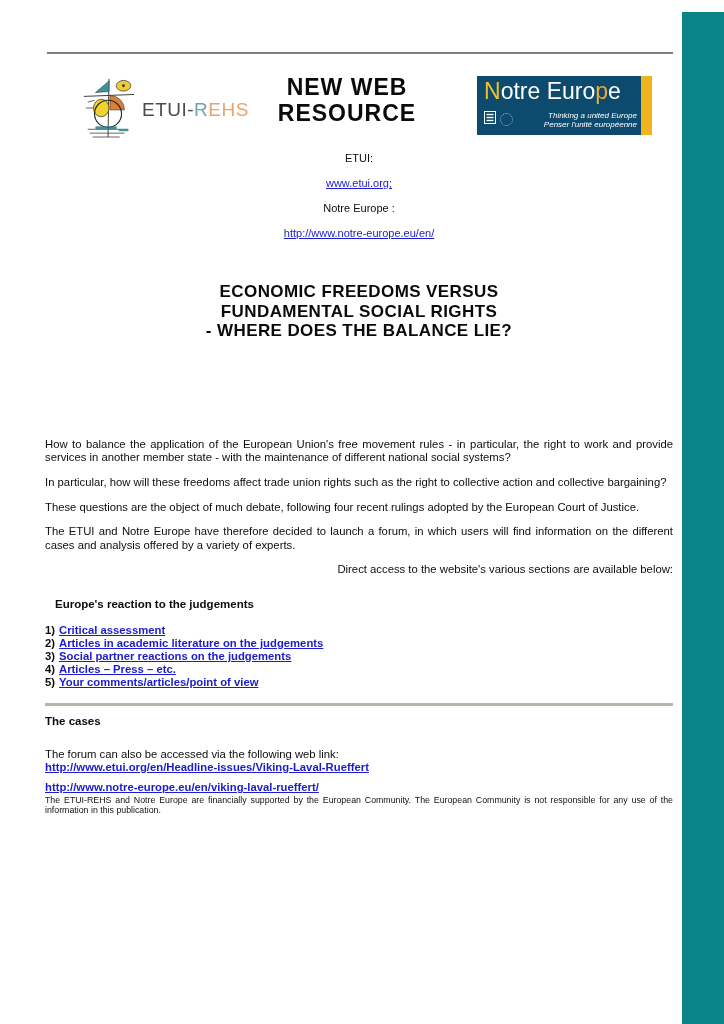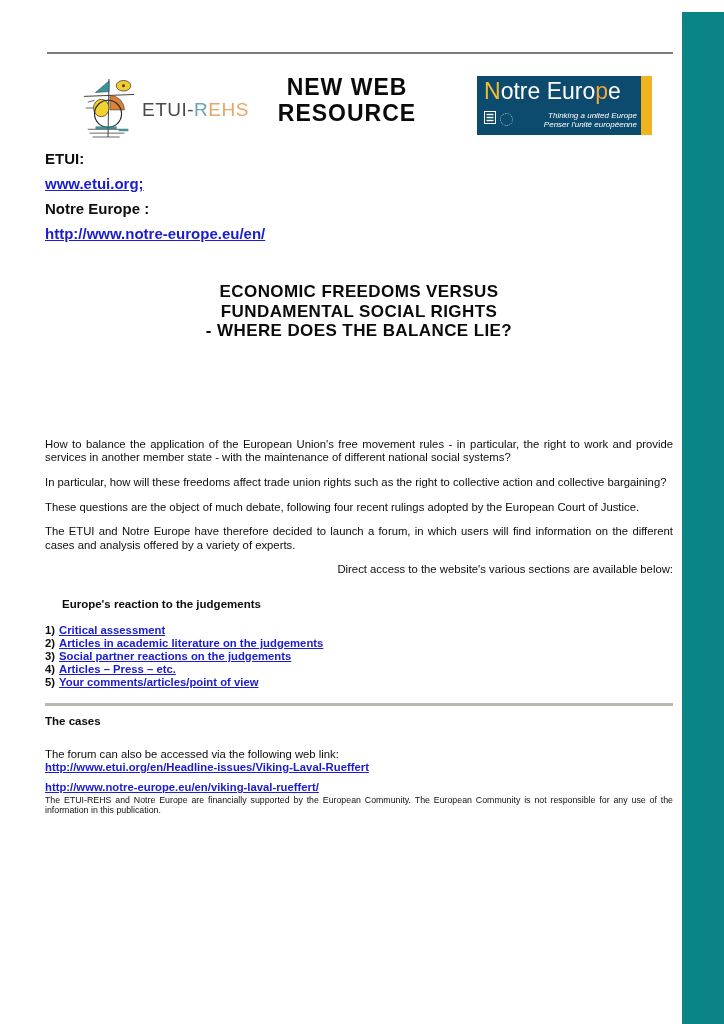"ETUI:" .intro { font-size: 15px -> 11px; font-weight: bold -> normal; text-align: none -> center }
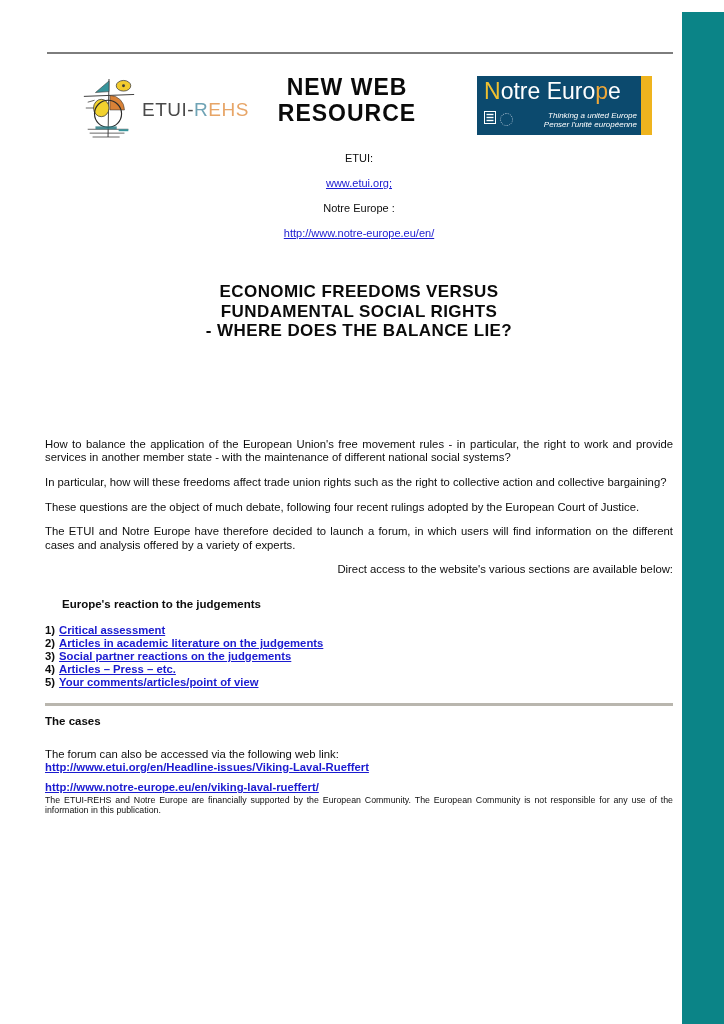"Europe's reaction to the judgements" .sec-heading { margin: 22px 0 12px 17px -> 22px 0 12px 10px }
